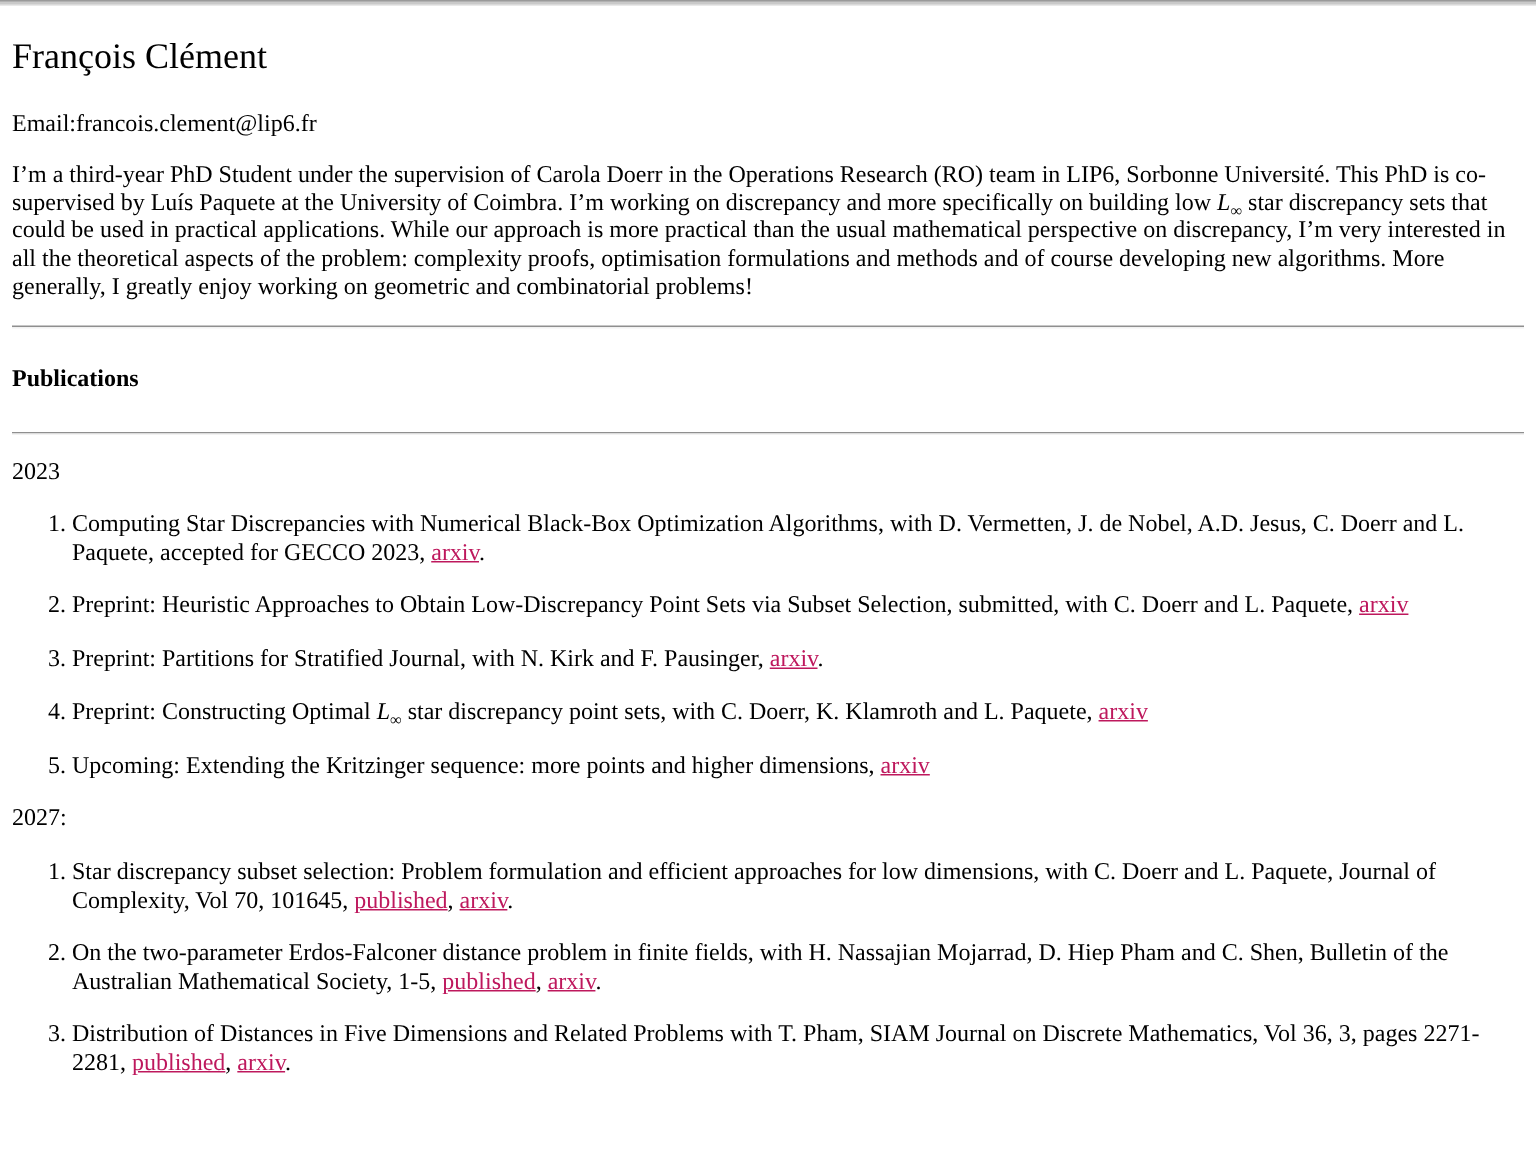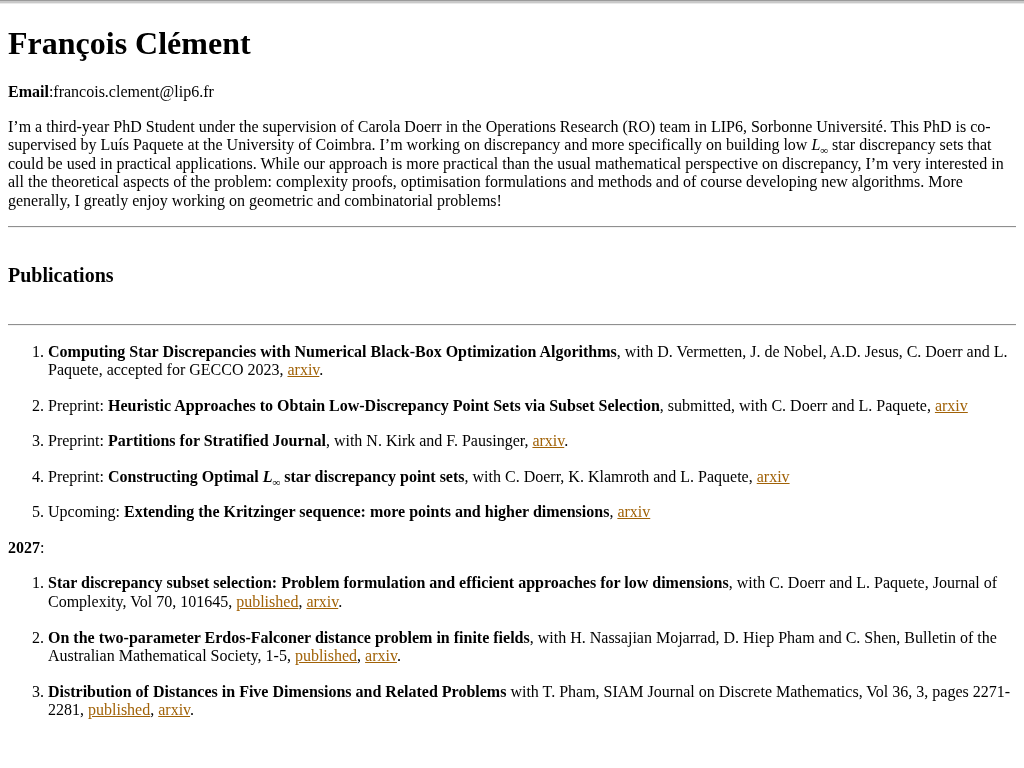"François Clément" h1 { font-size: 32px -> 24px; font-weight: bold -> normal }
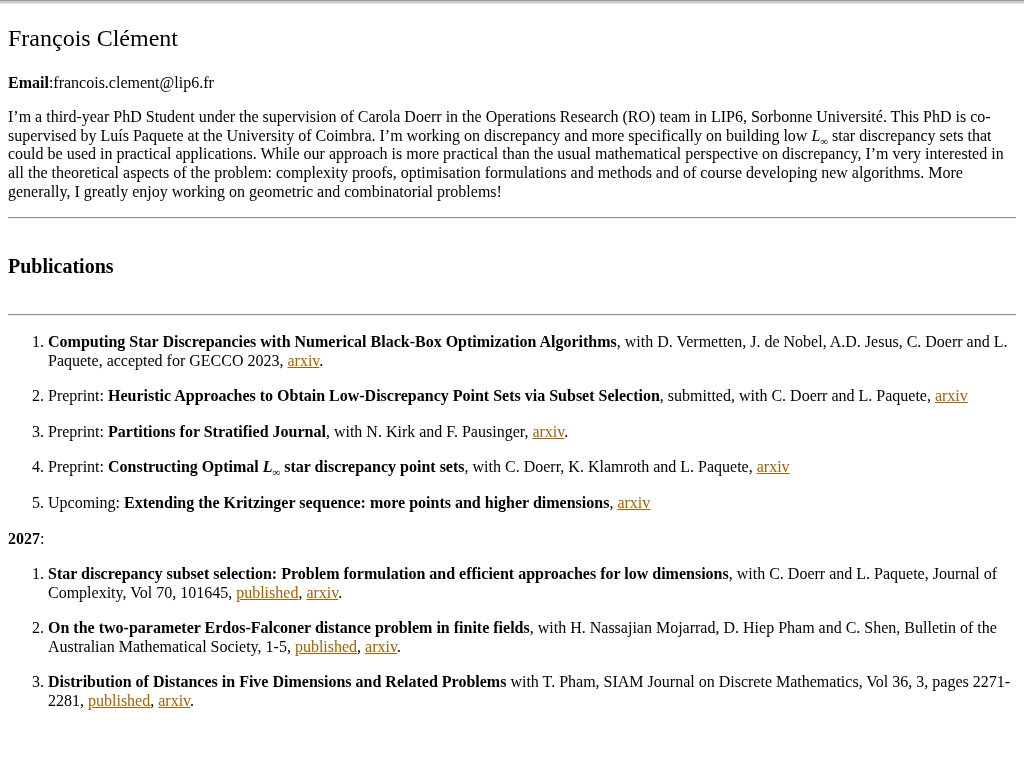"Email" b { font-weight: bold -> normal }
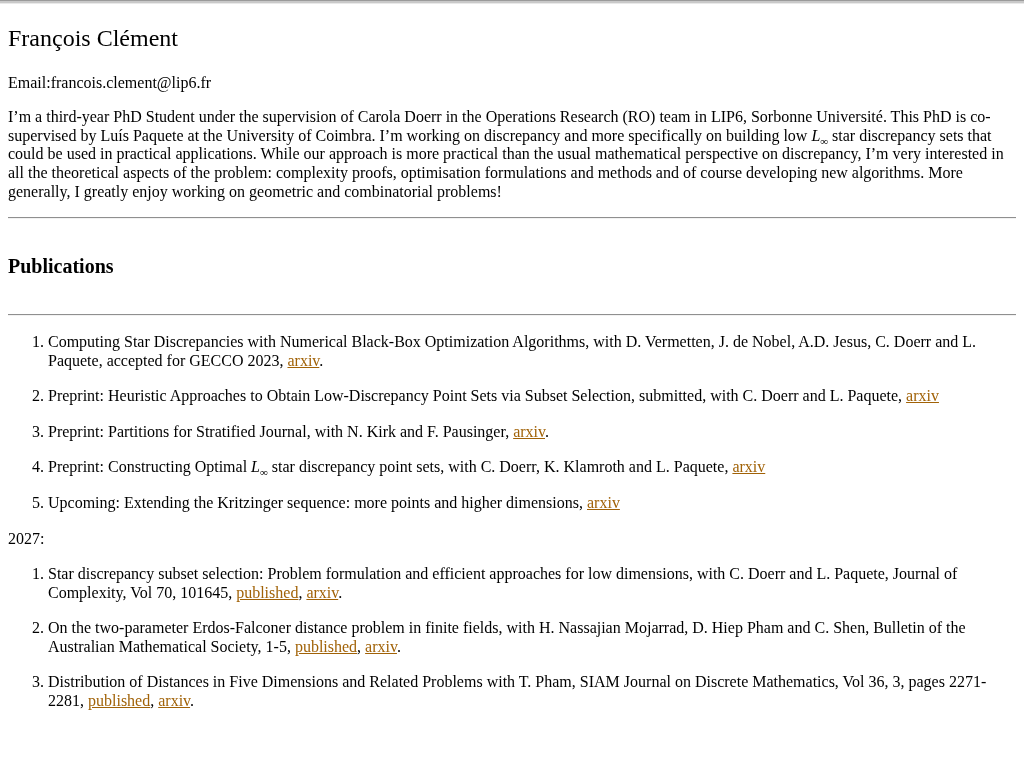"Publications" h2 { font-size: 20px -> 16px; margin: 36px 0 -> 25px 0 }
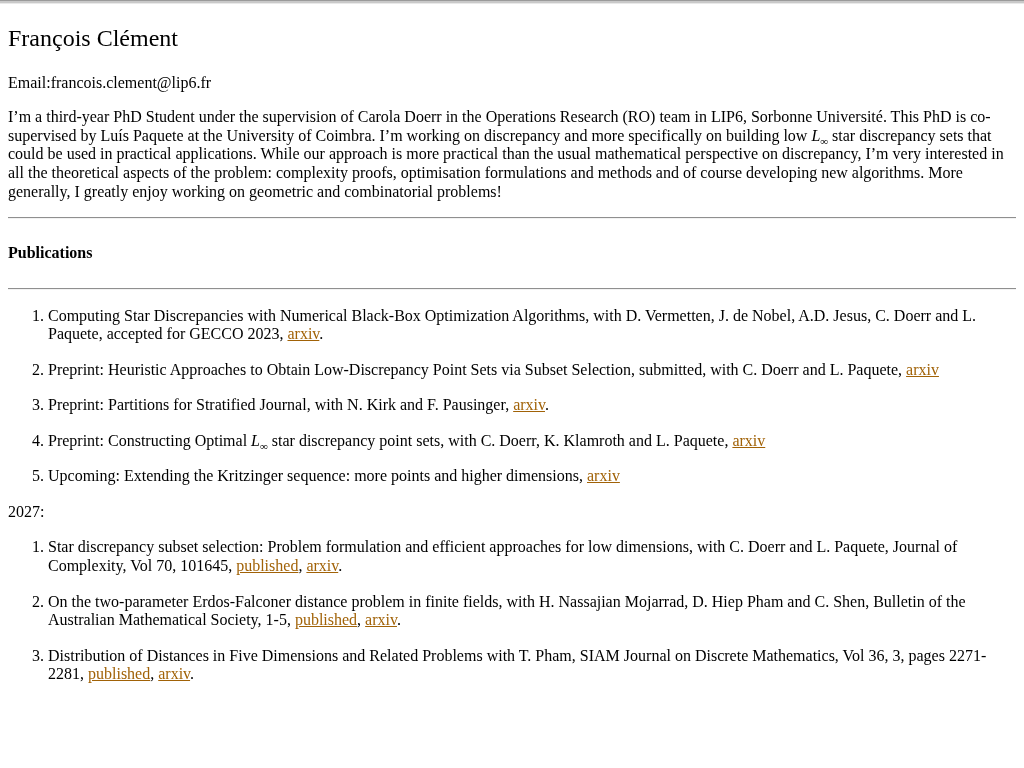"2023" p.year-heading { html: none -> <p><b>2023</b><span></span></p> }
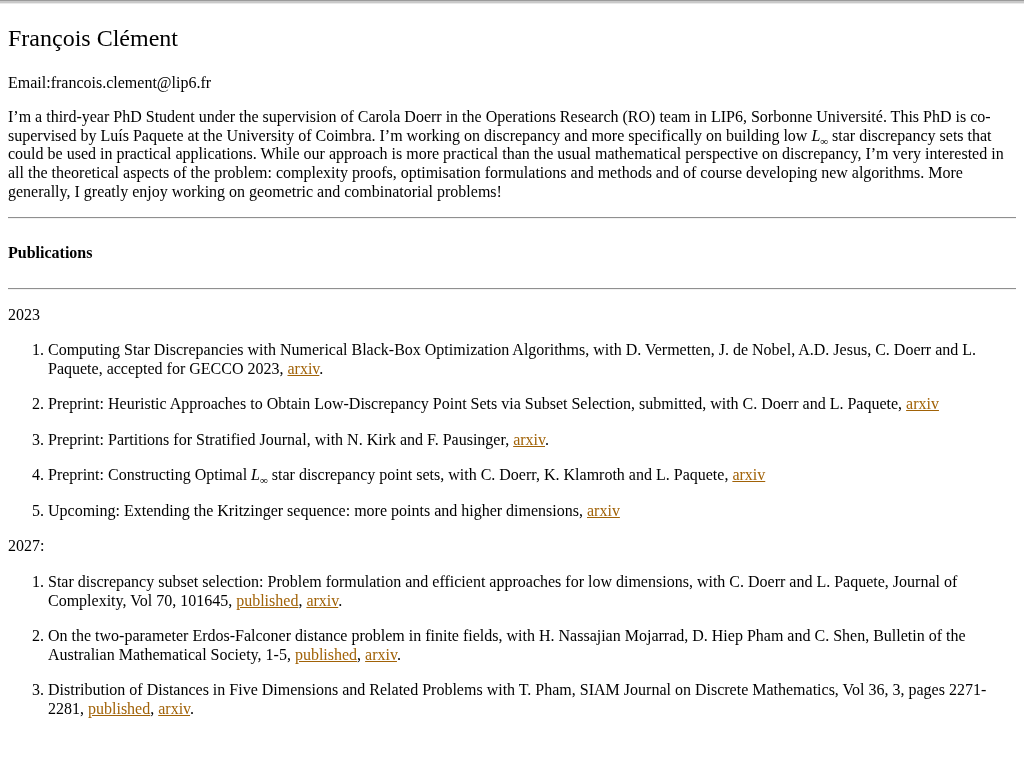"arxiv" a { color: #a16207 -> #be185d }
